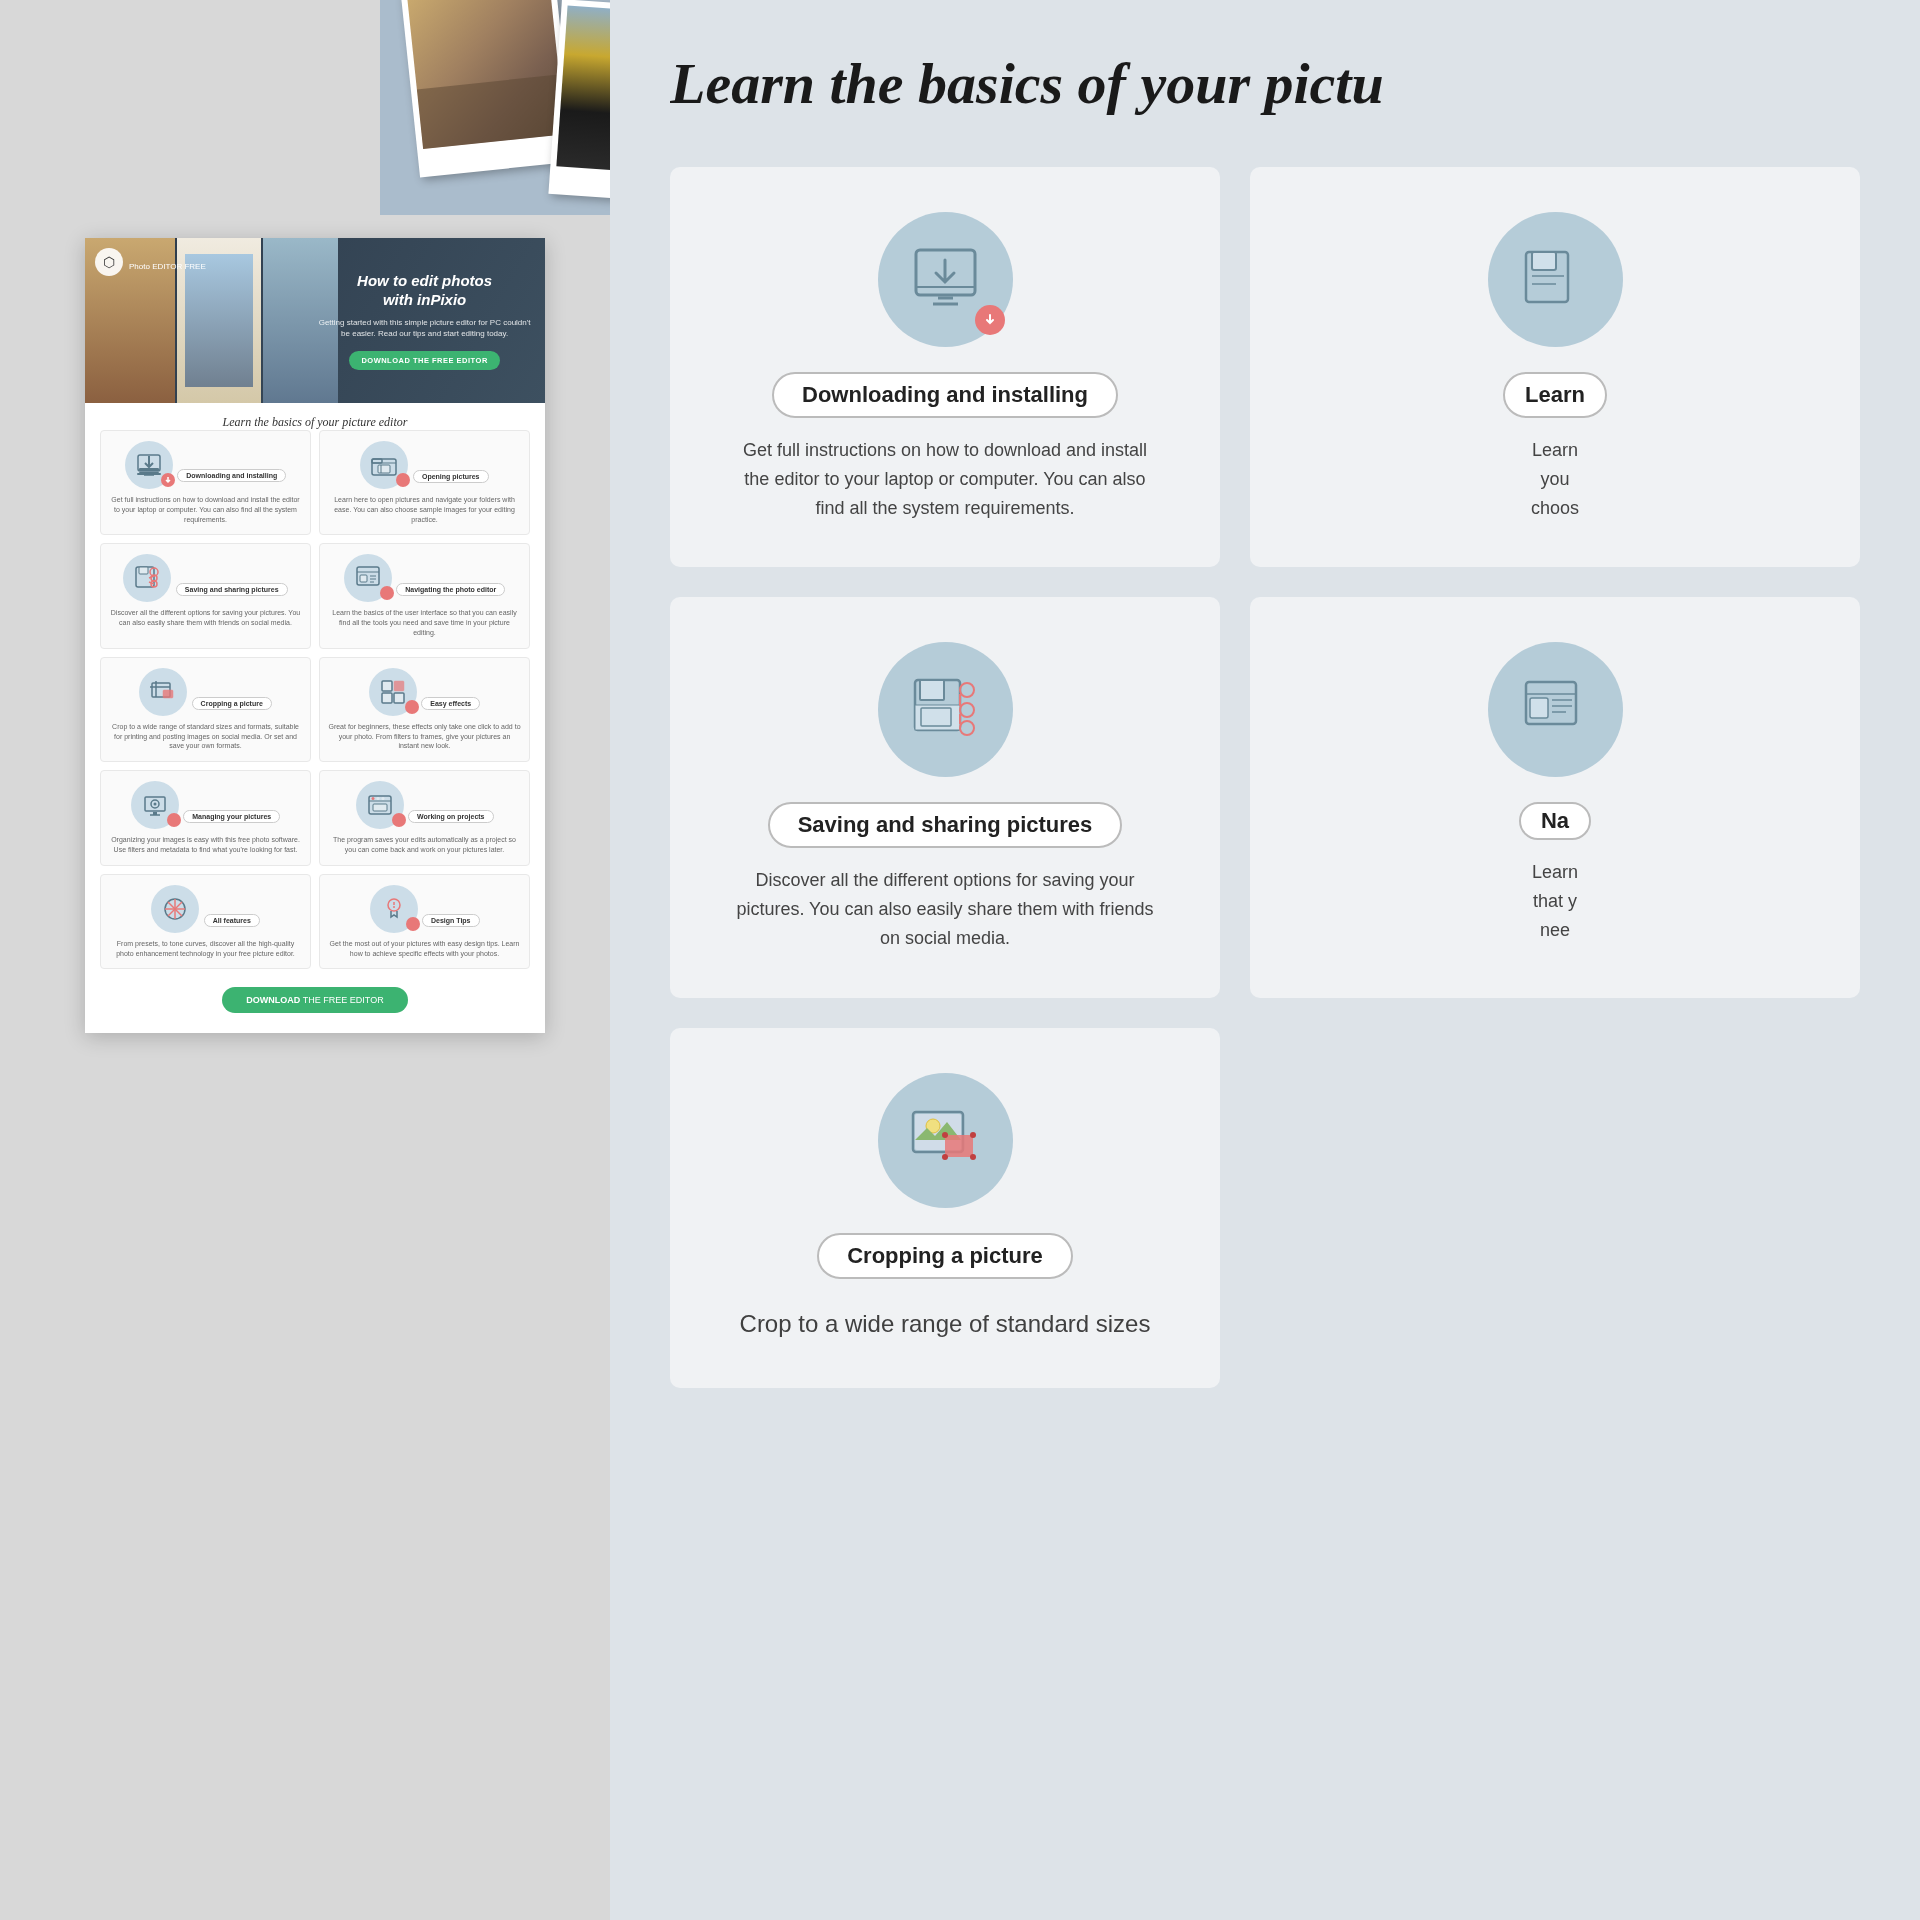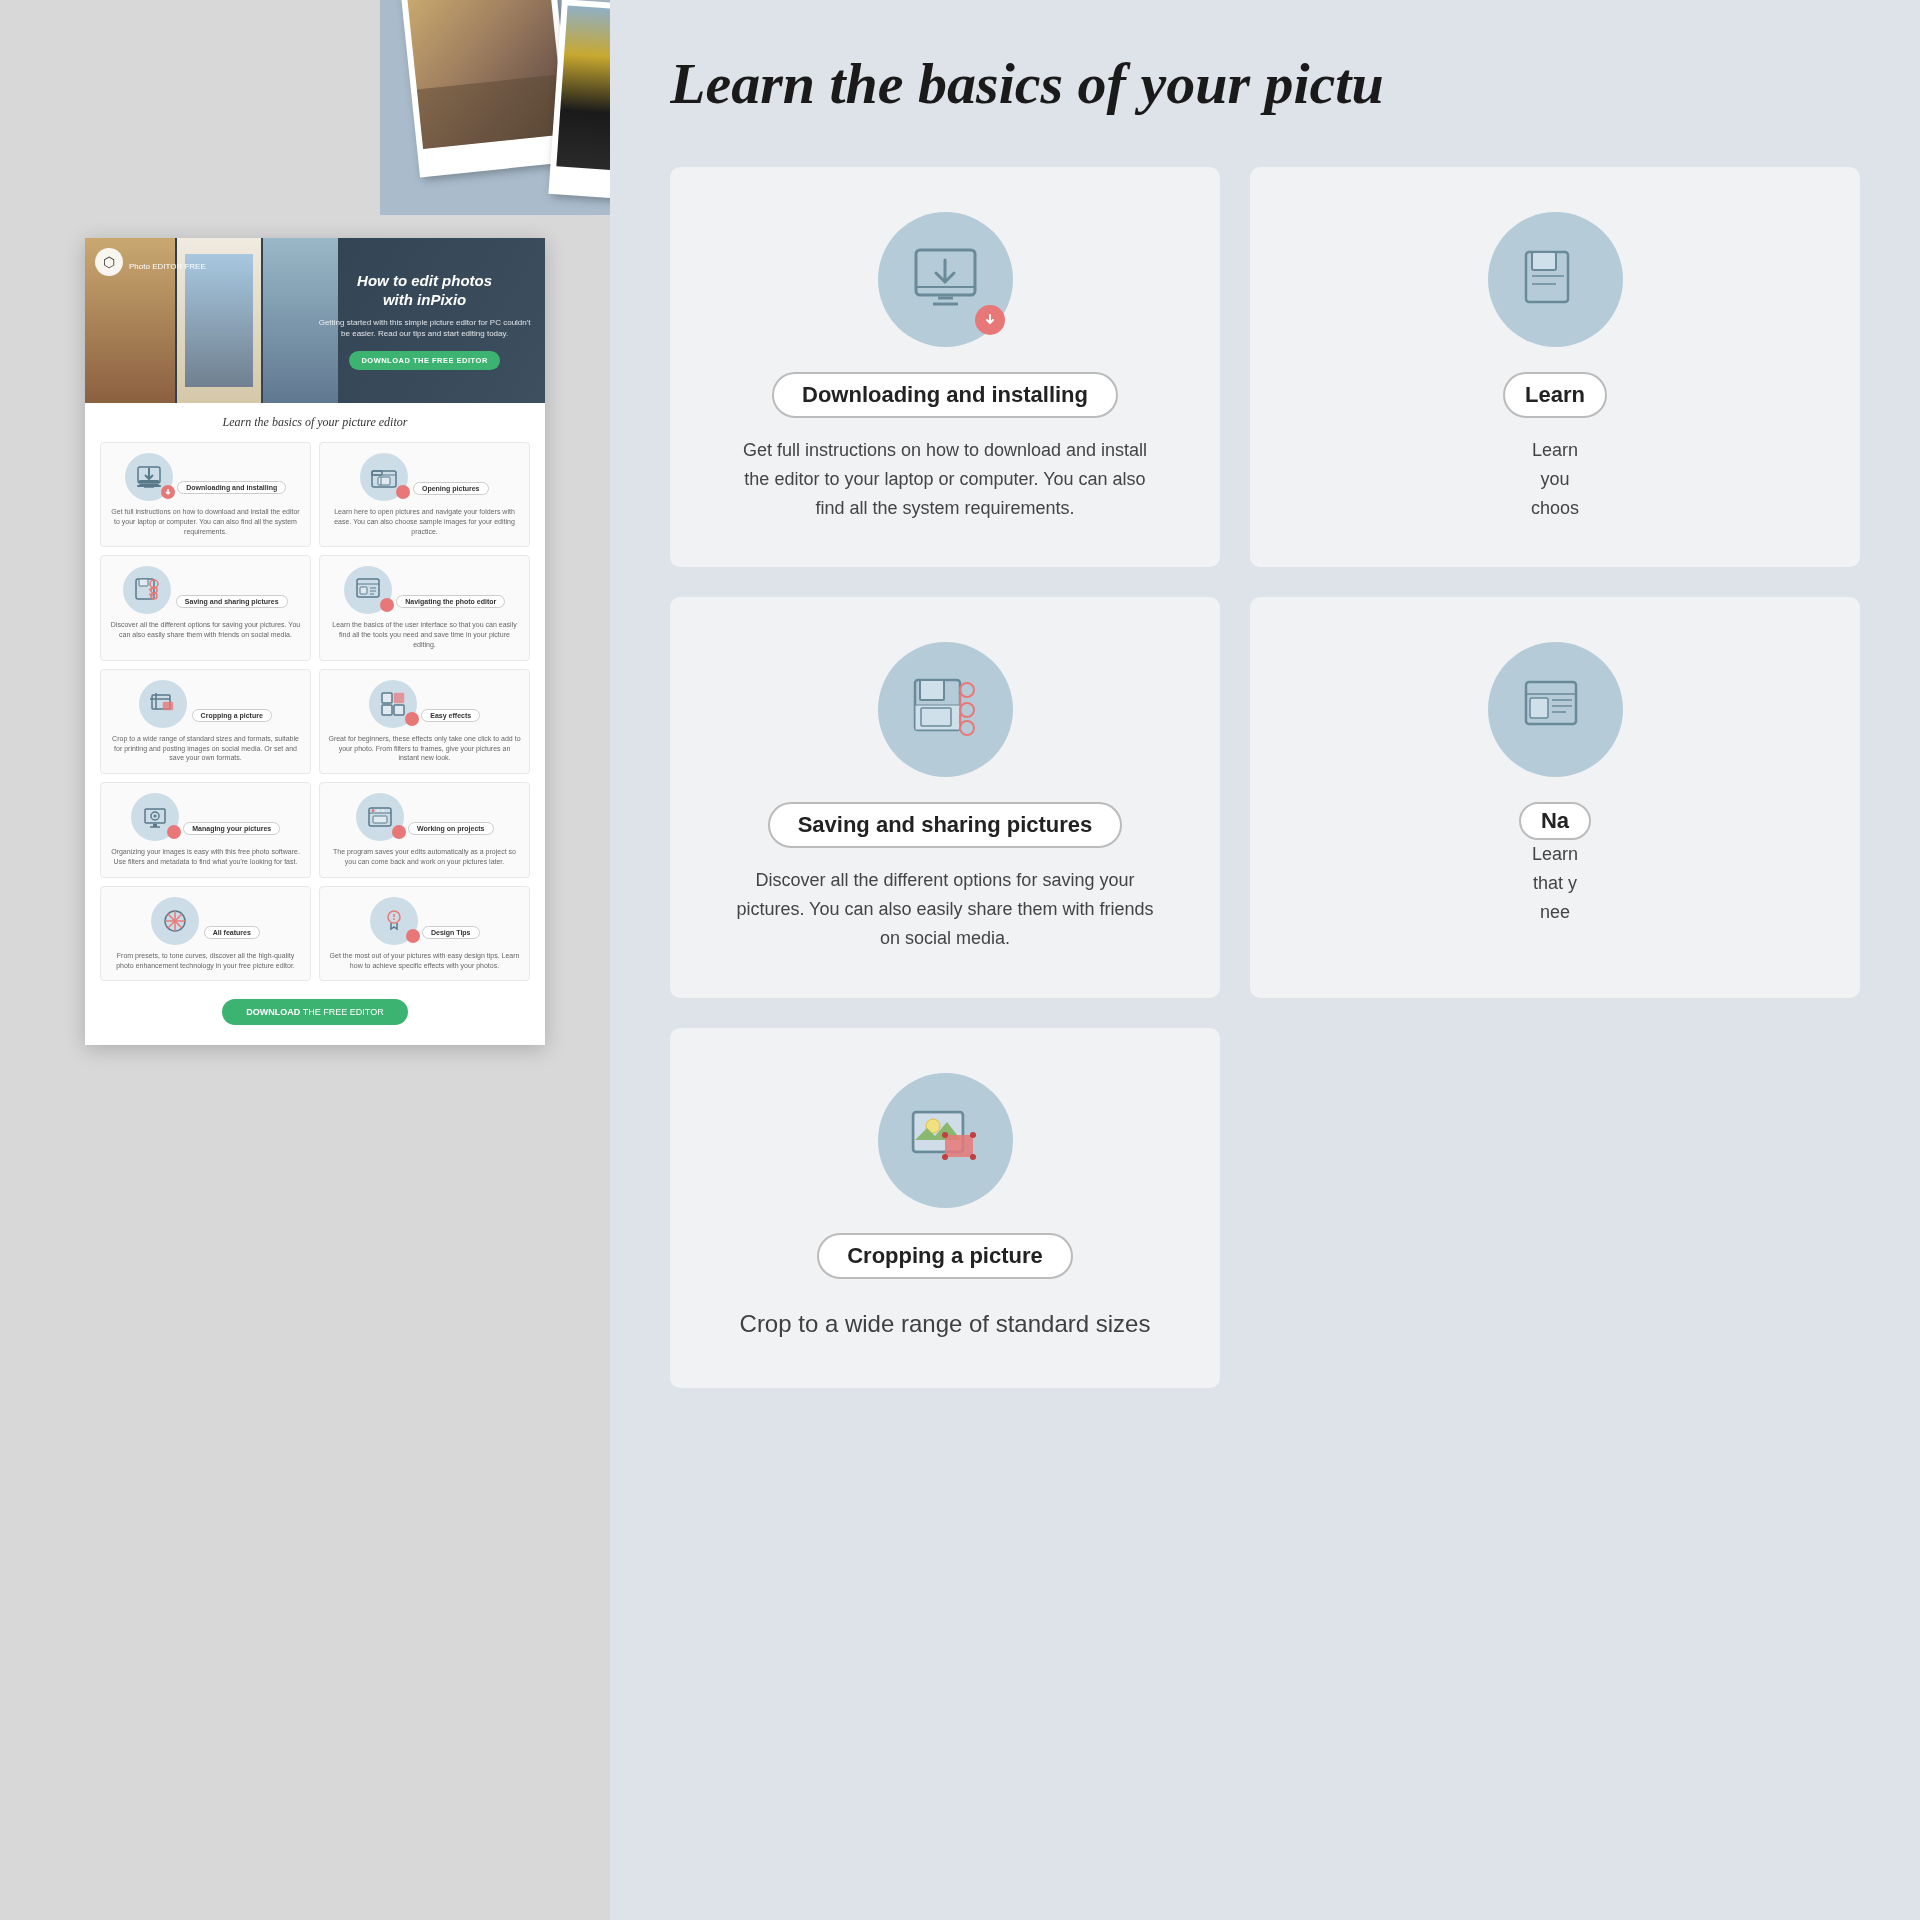"Learn the basics of your picture" div { margin-bottom: 12px -> 0 }
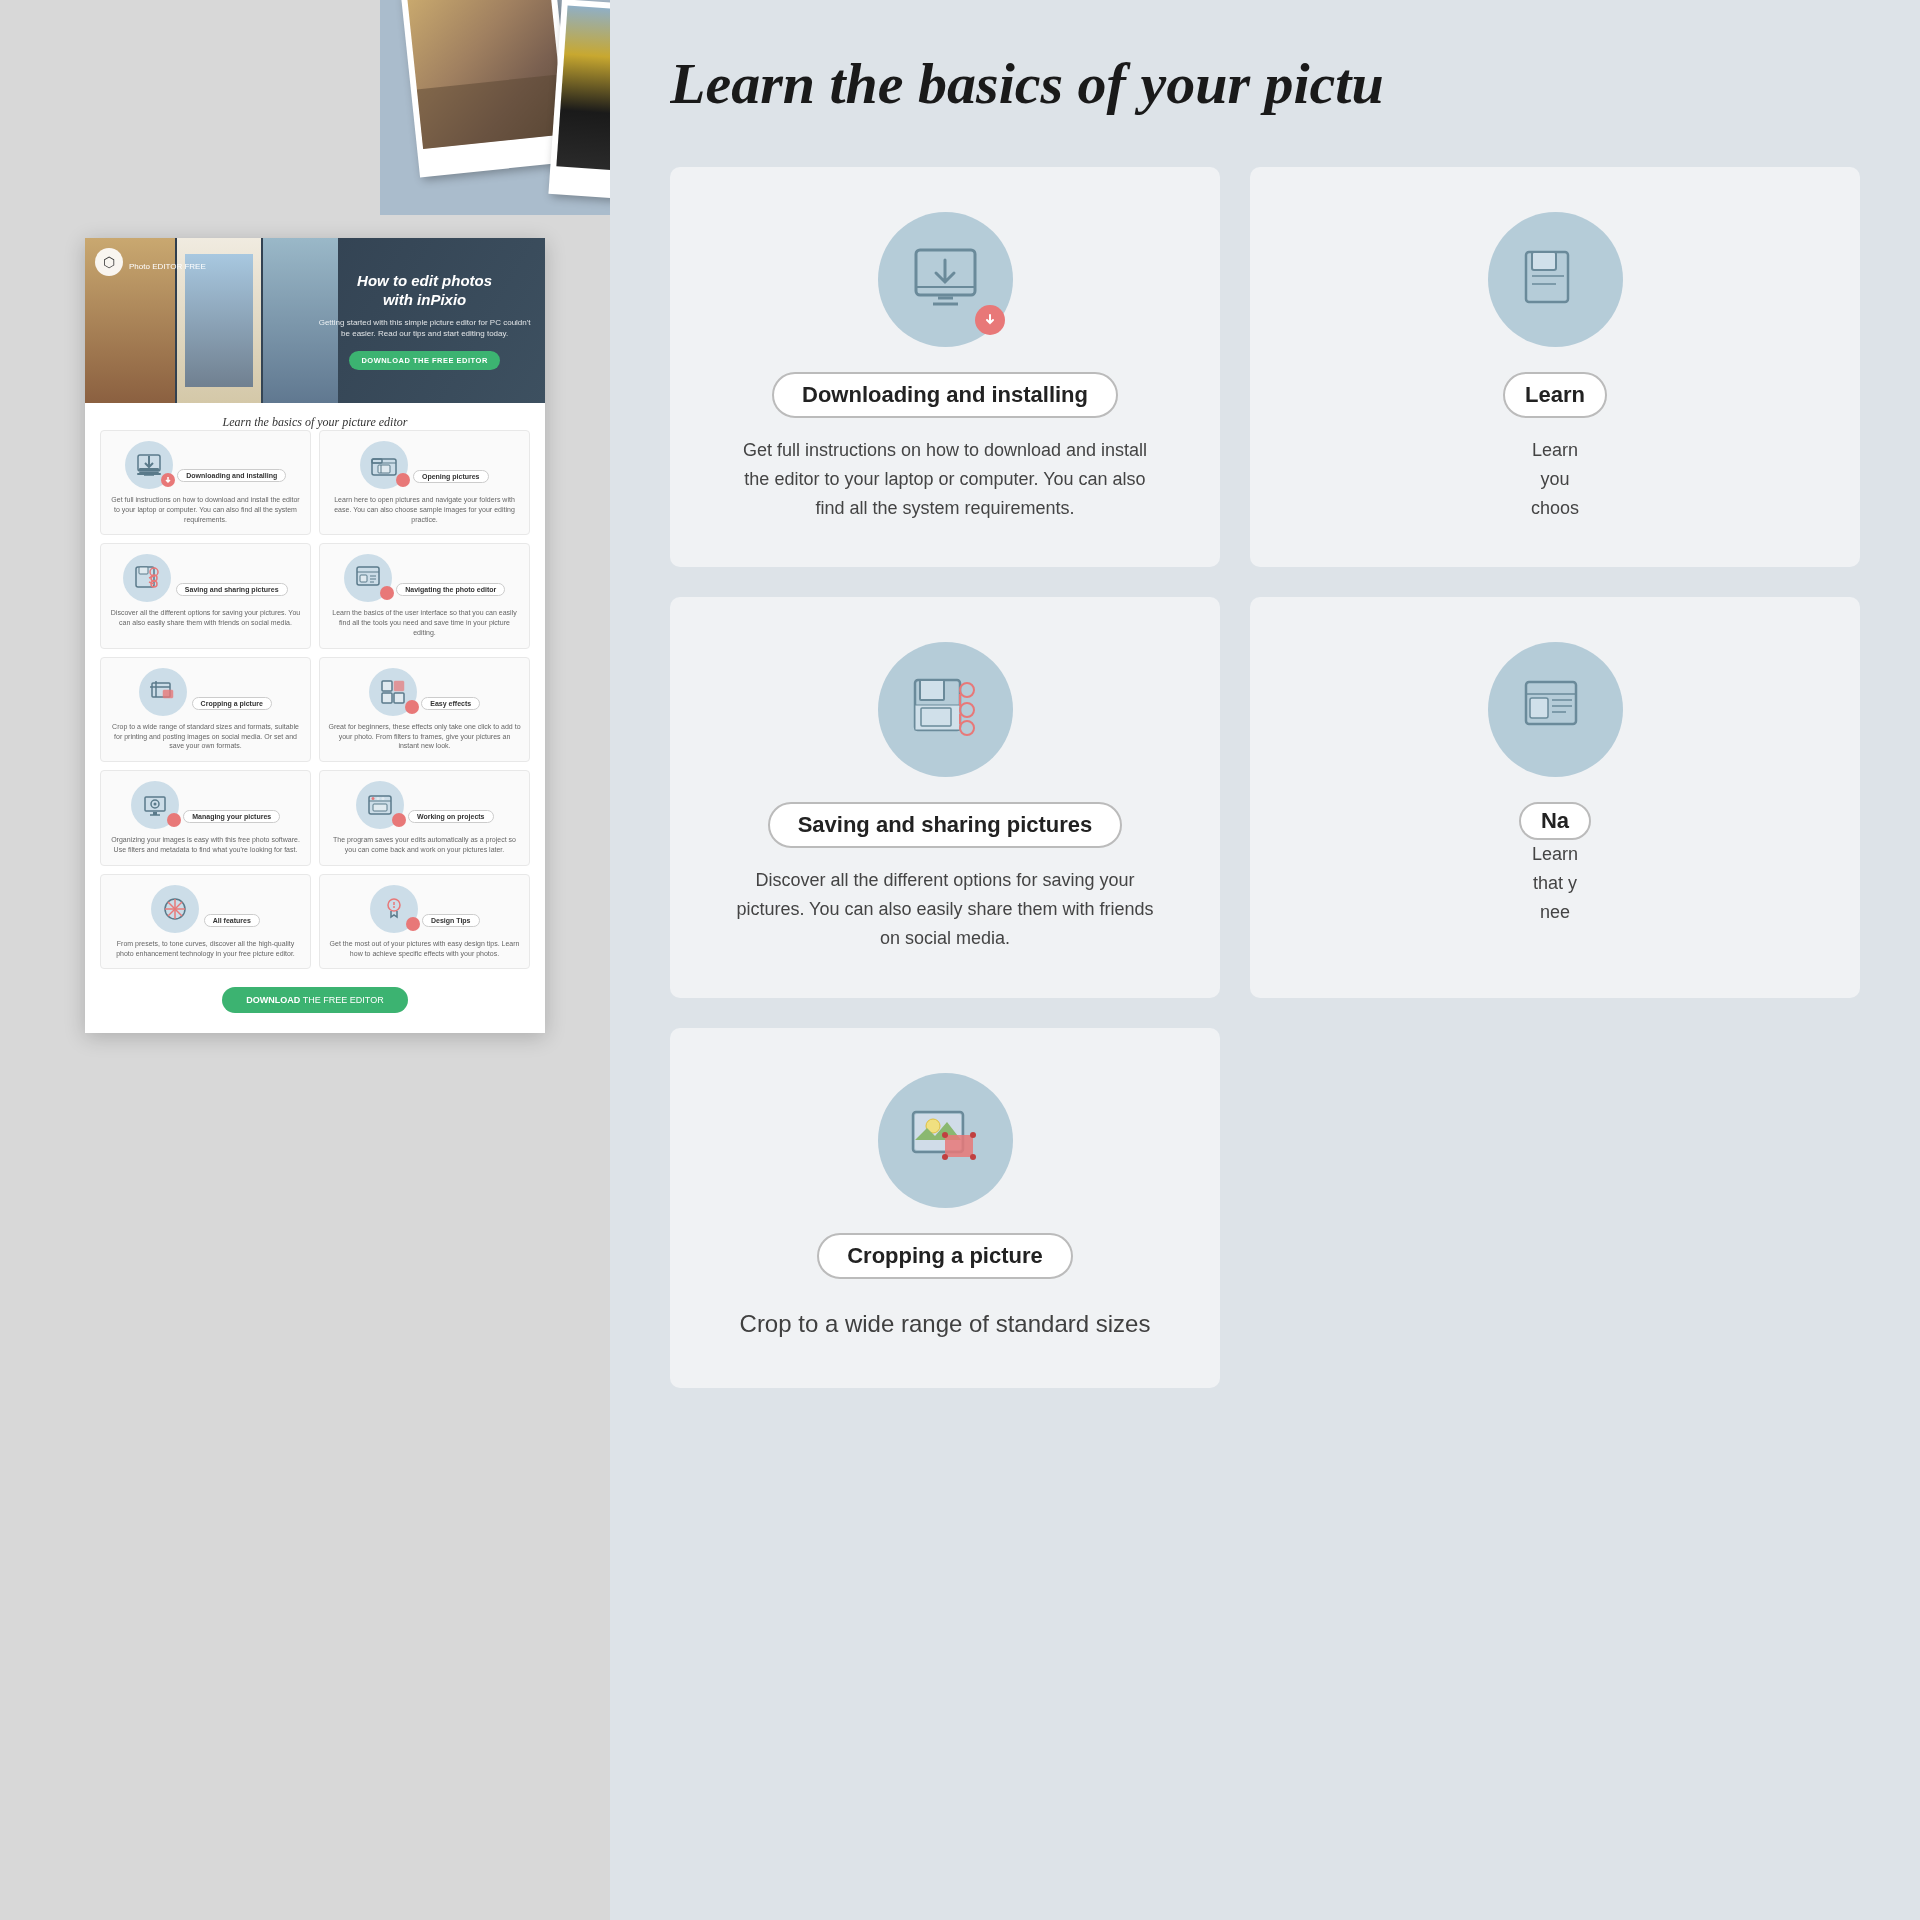"Na" div { margin-bottom: none -> 18px }
